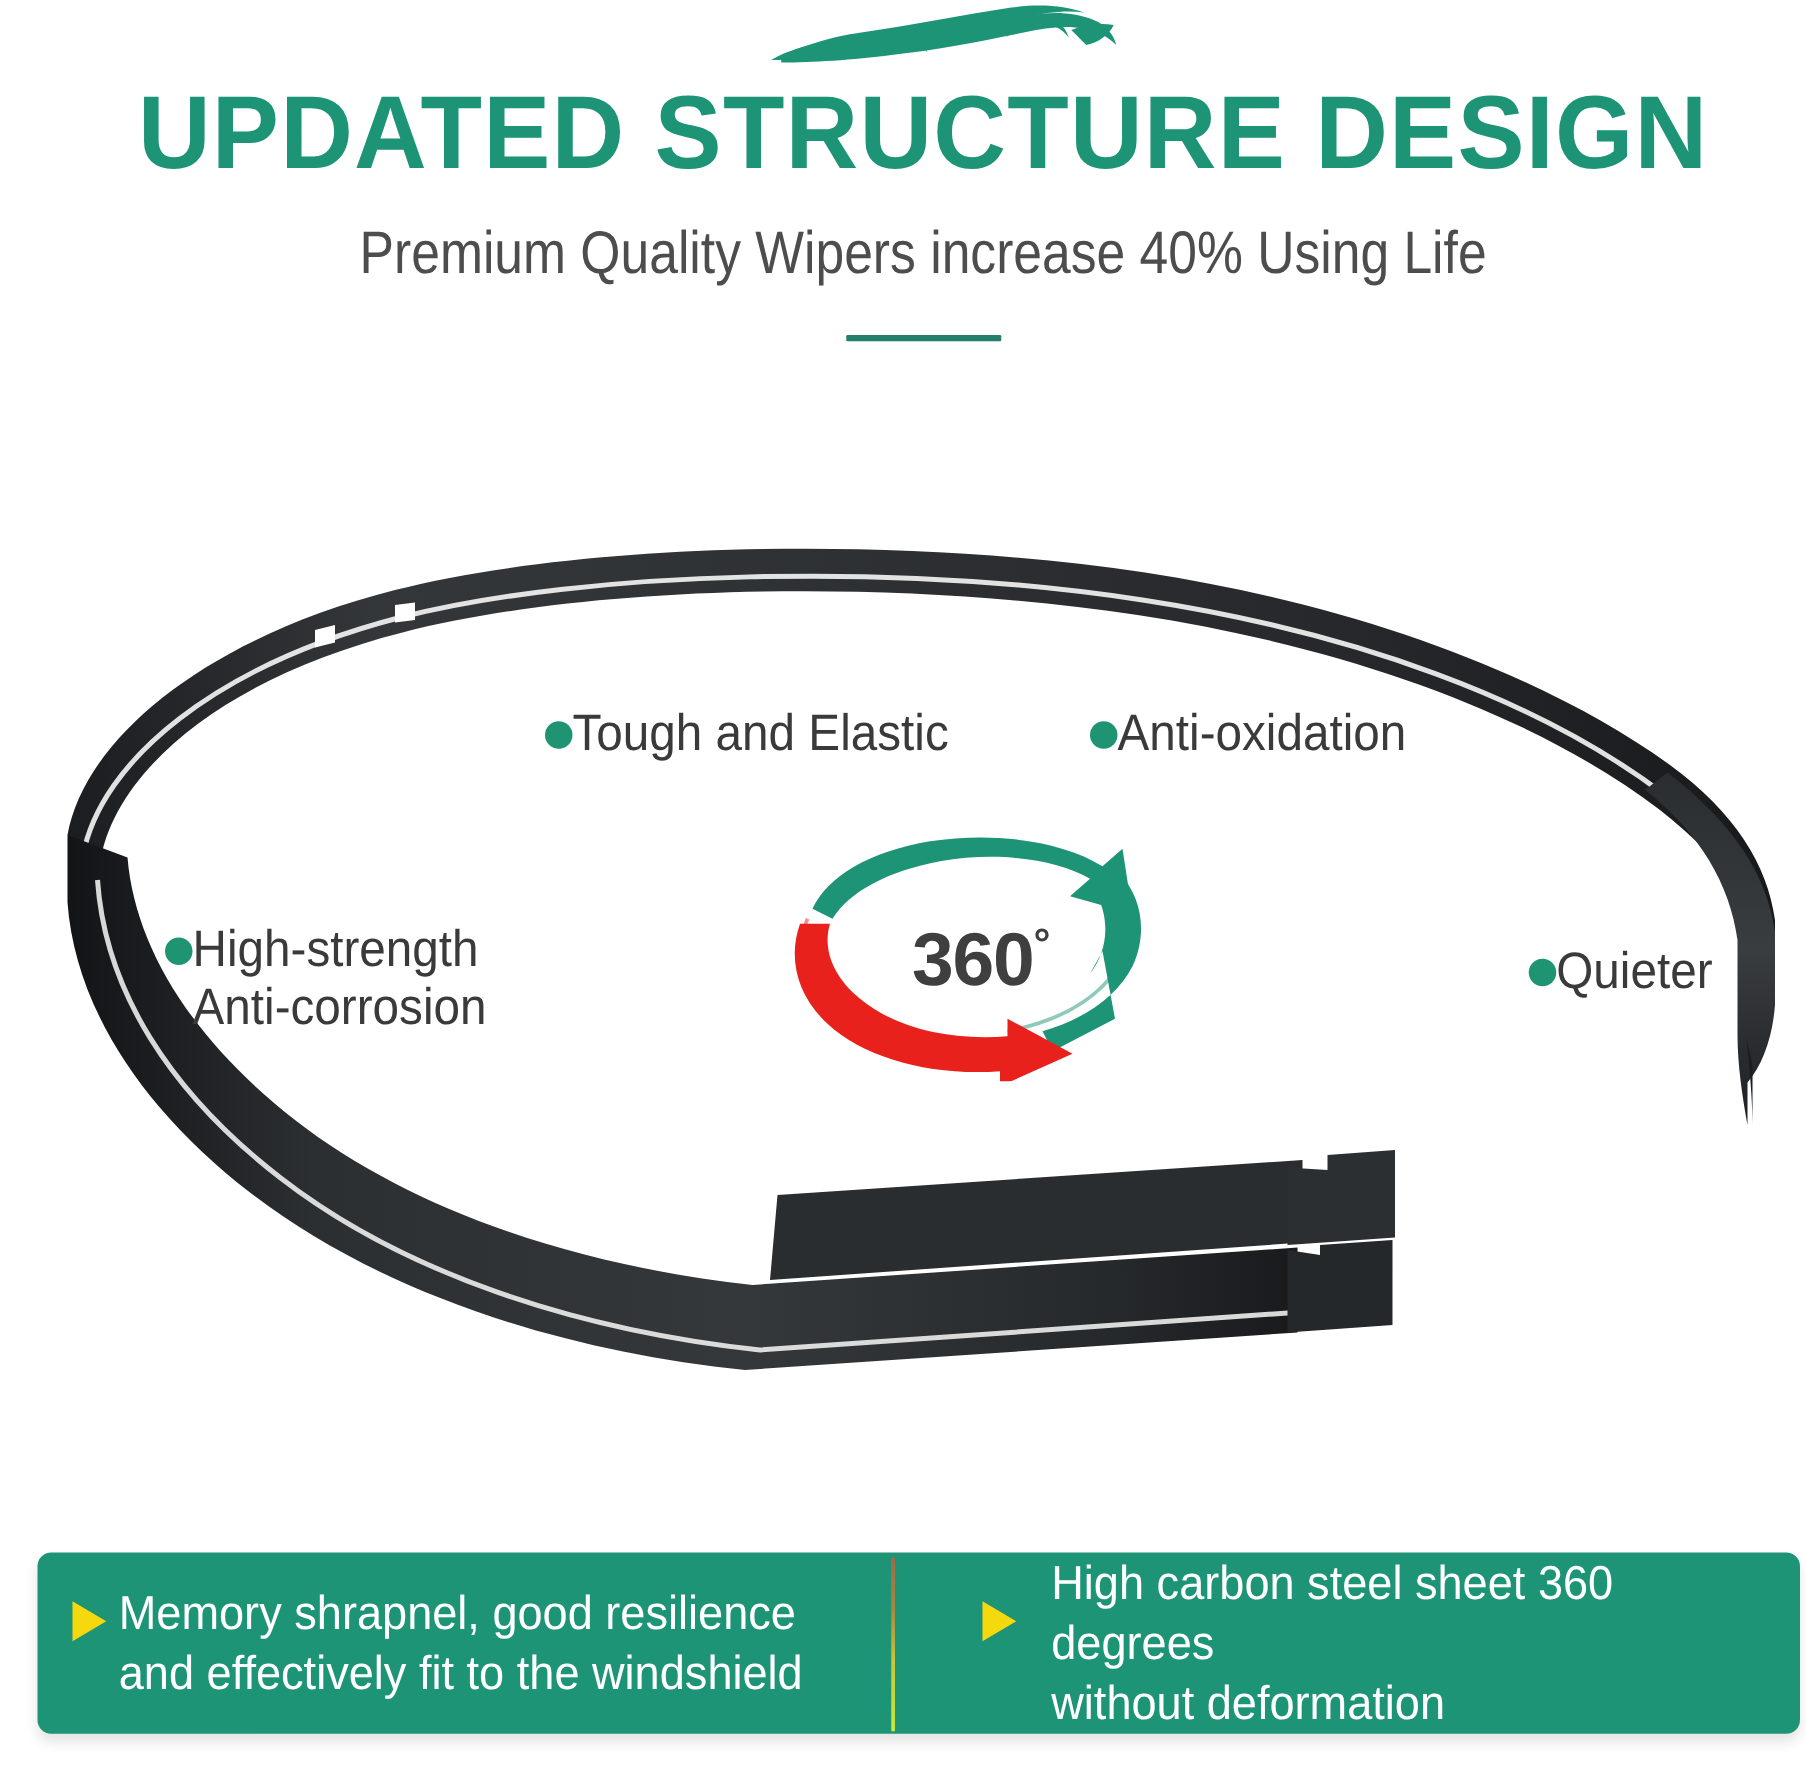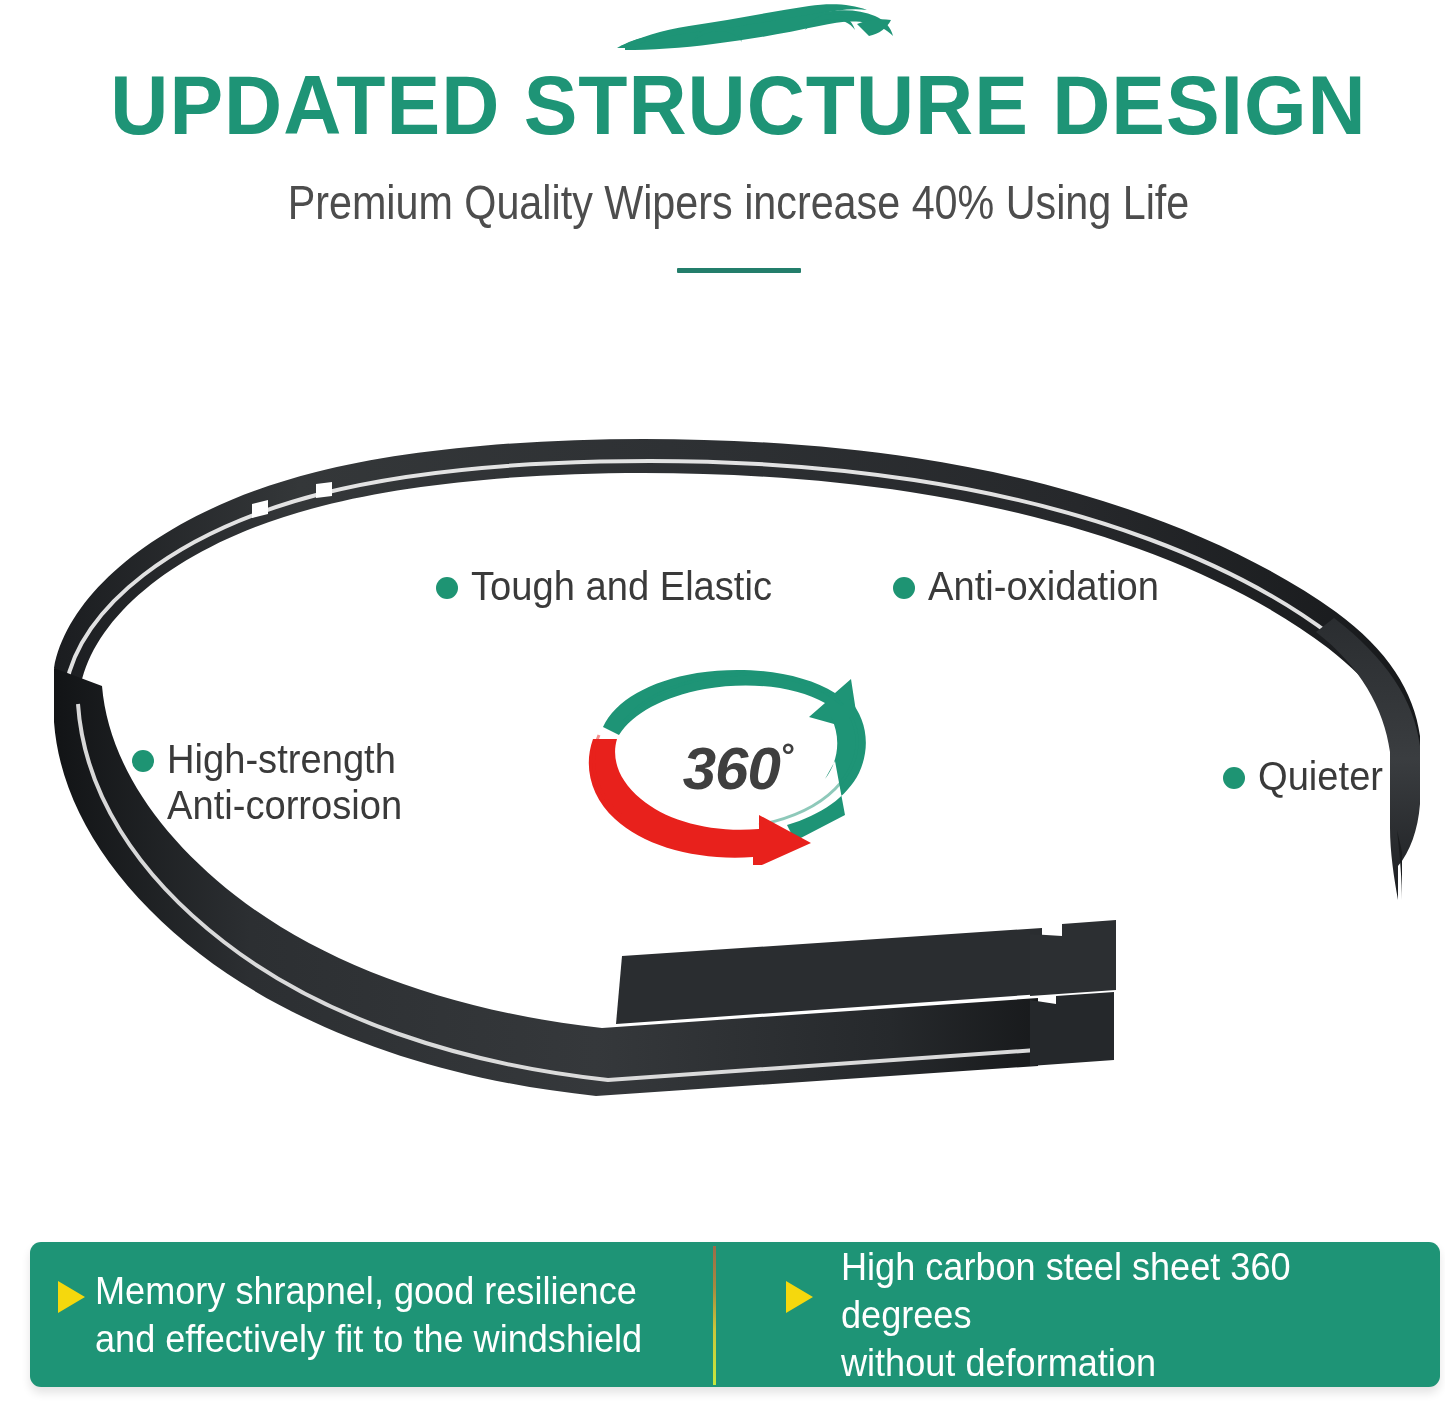"Tough and Elastic" .callout { gap: 13px -> none }
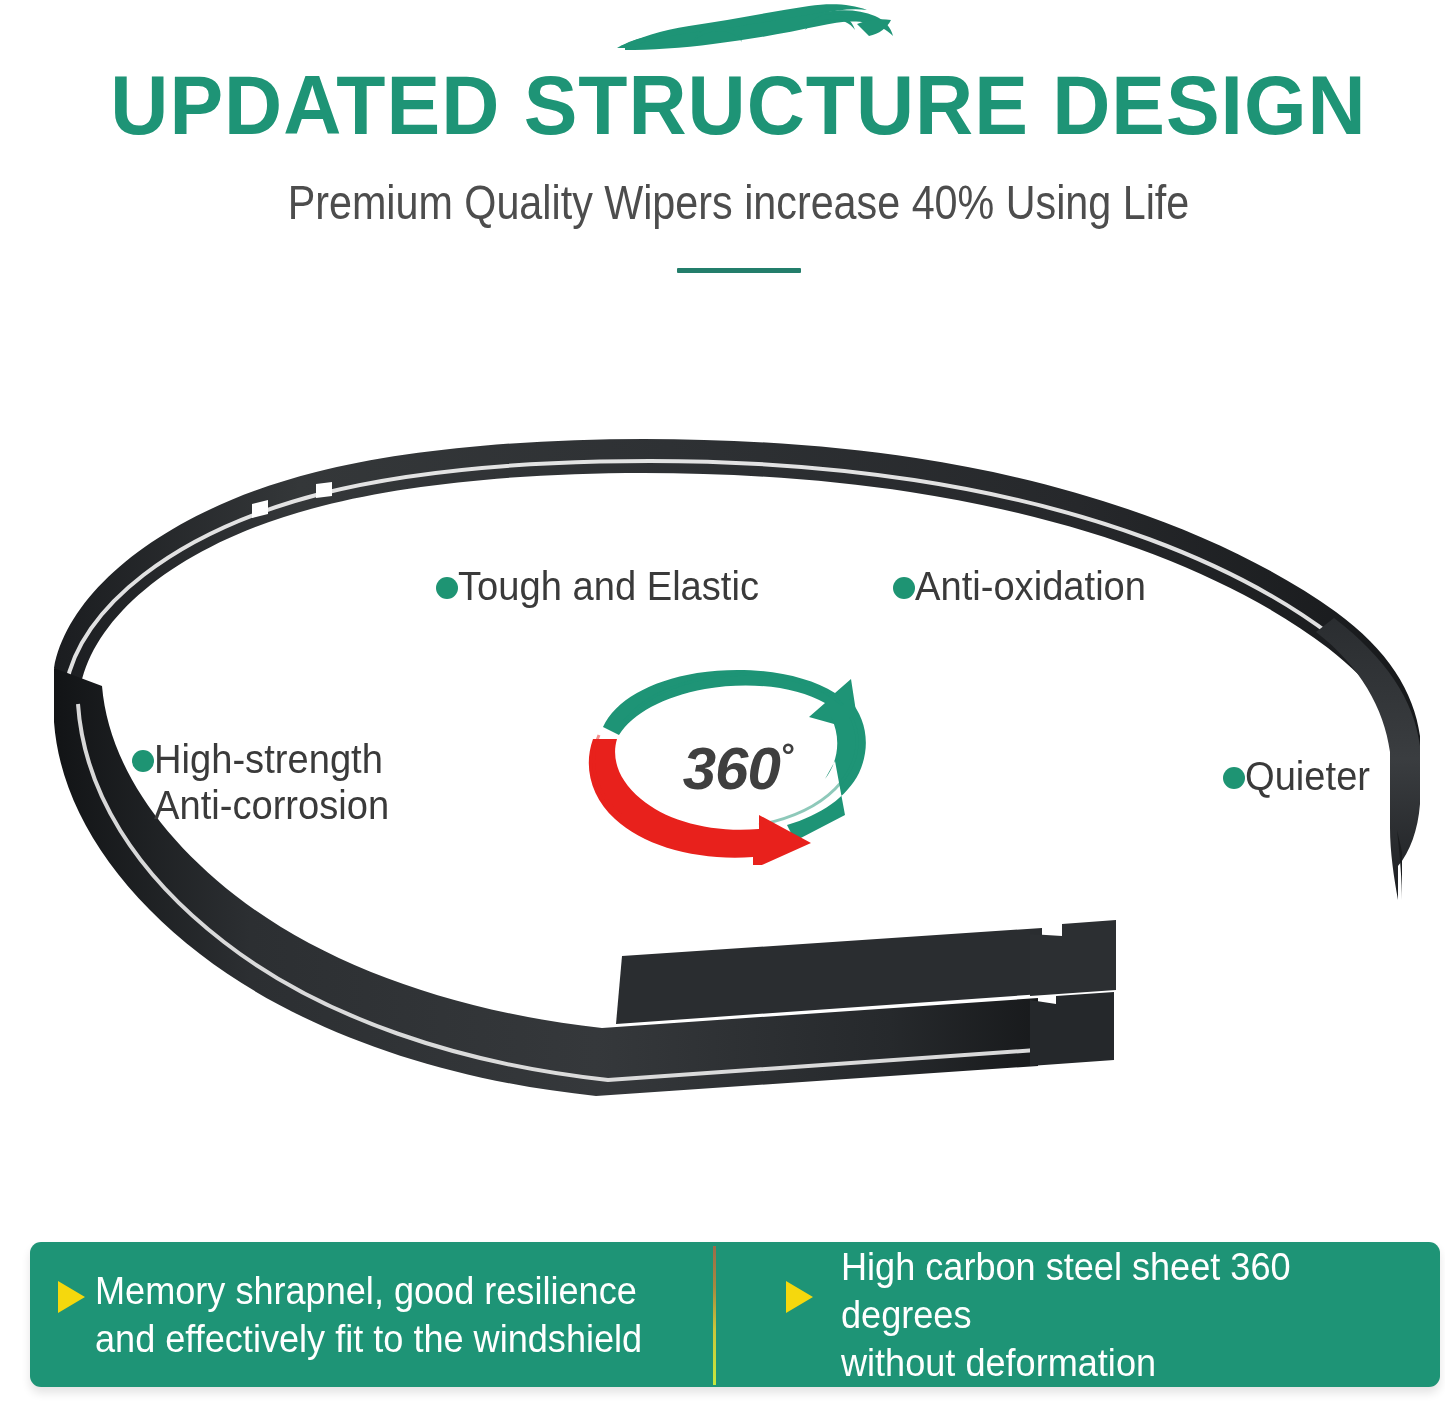"Anti-oxidation" #callout-anti-ox { left: 877px -> 856px }
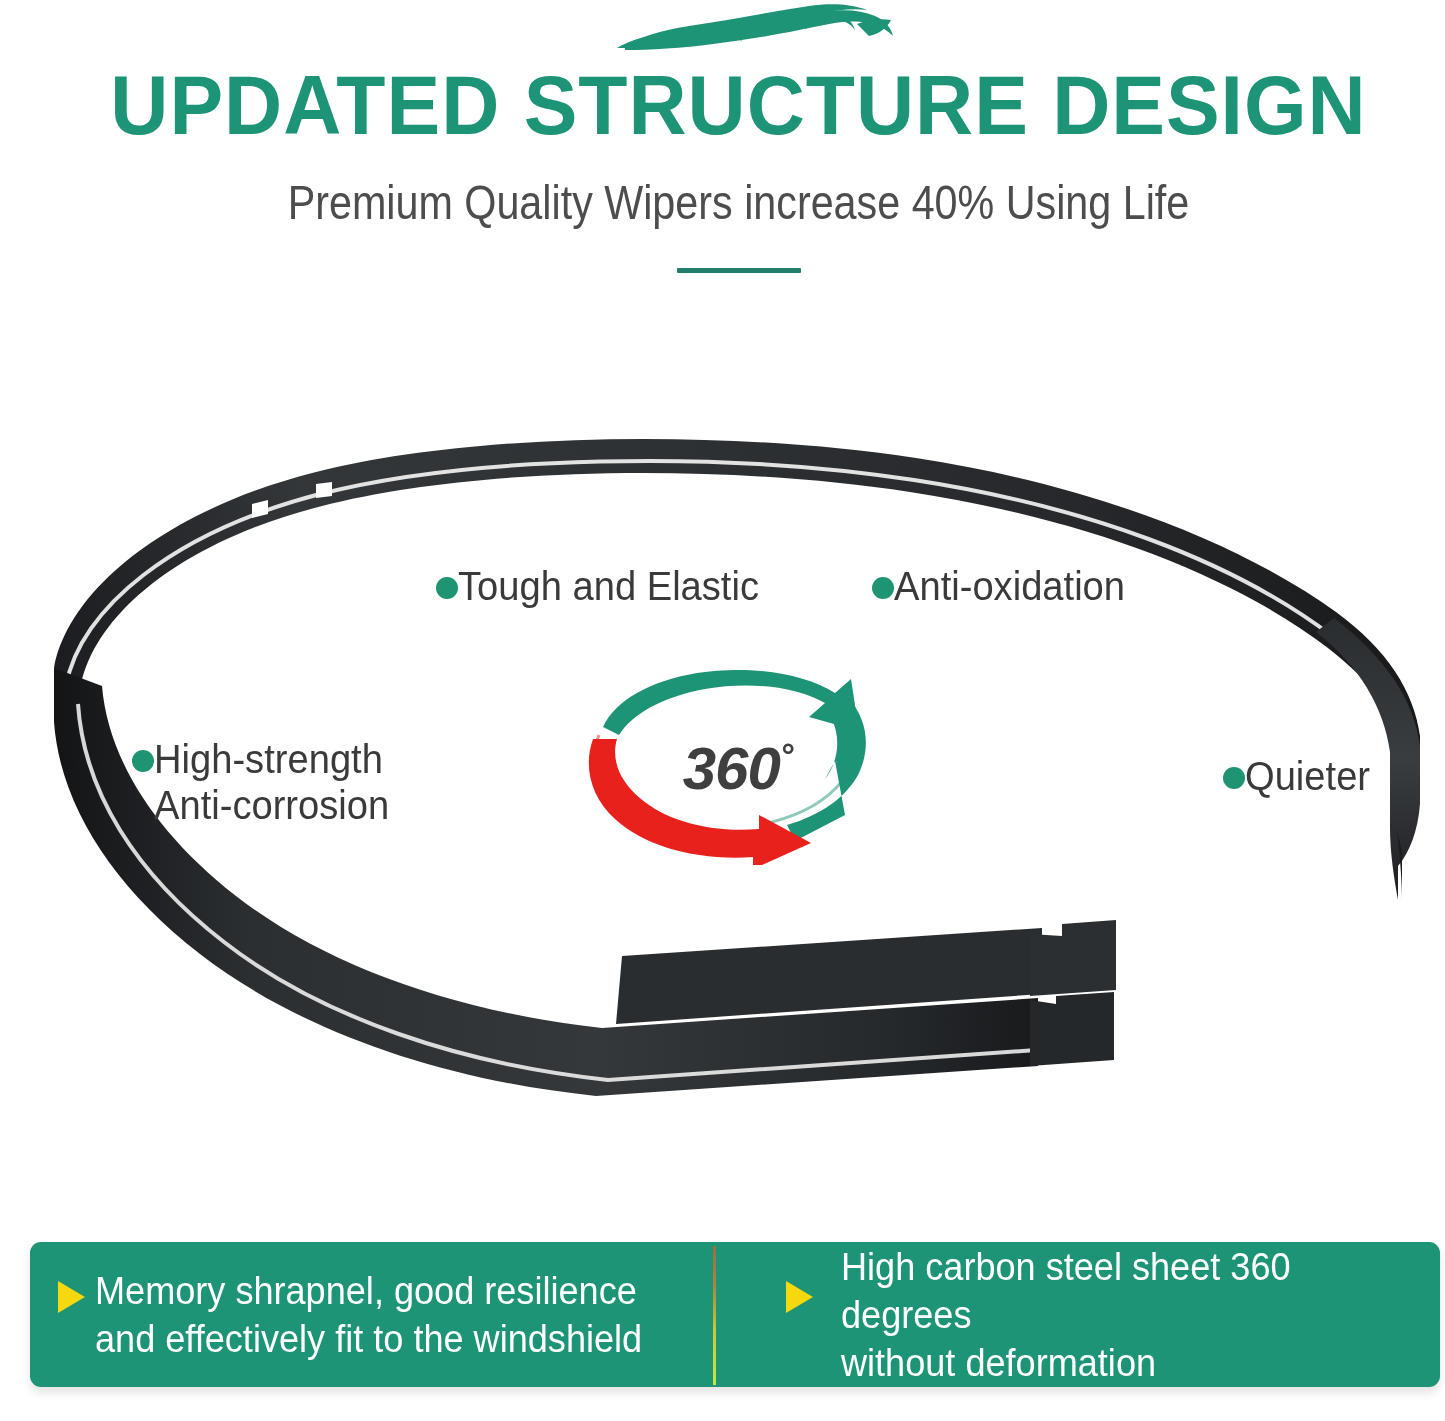"360°" .badge-360 { font-style: italic -> none; left: 547px -> 594px }
